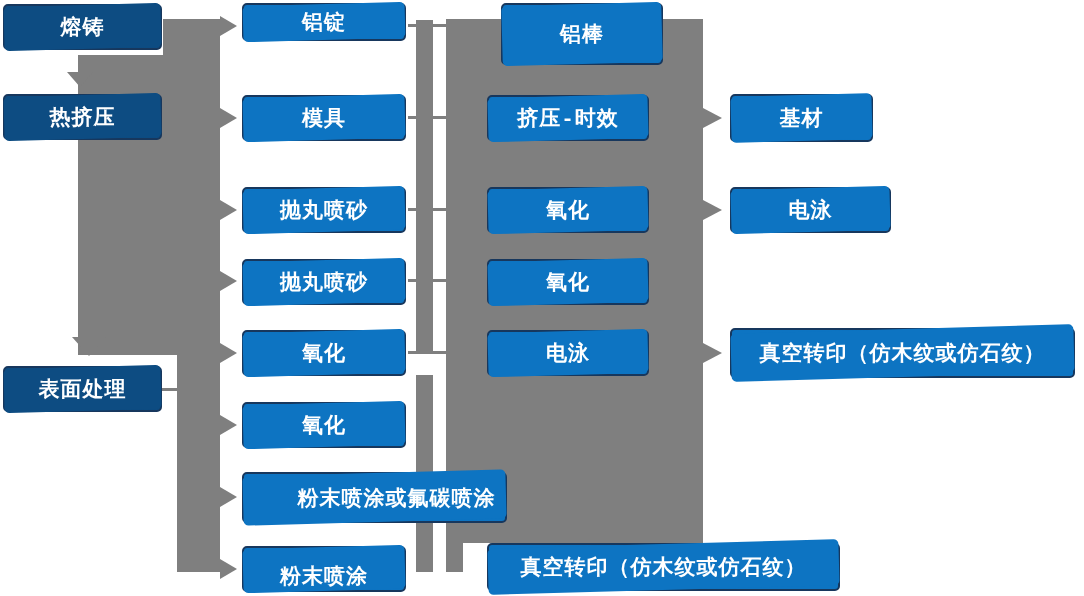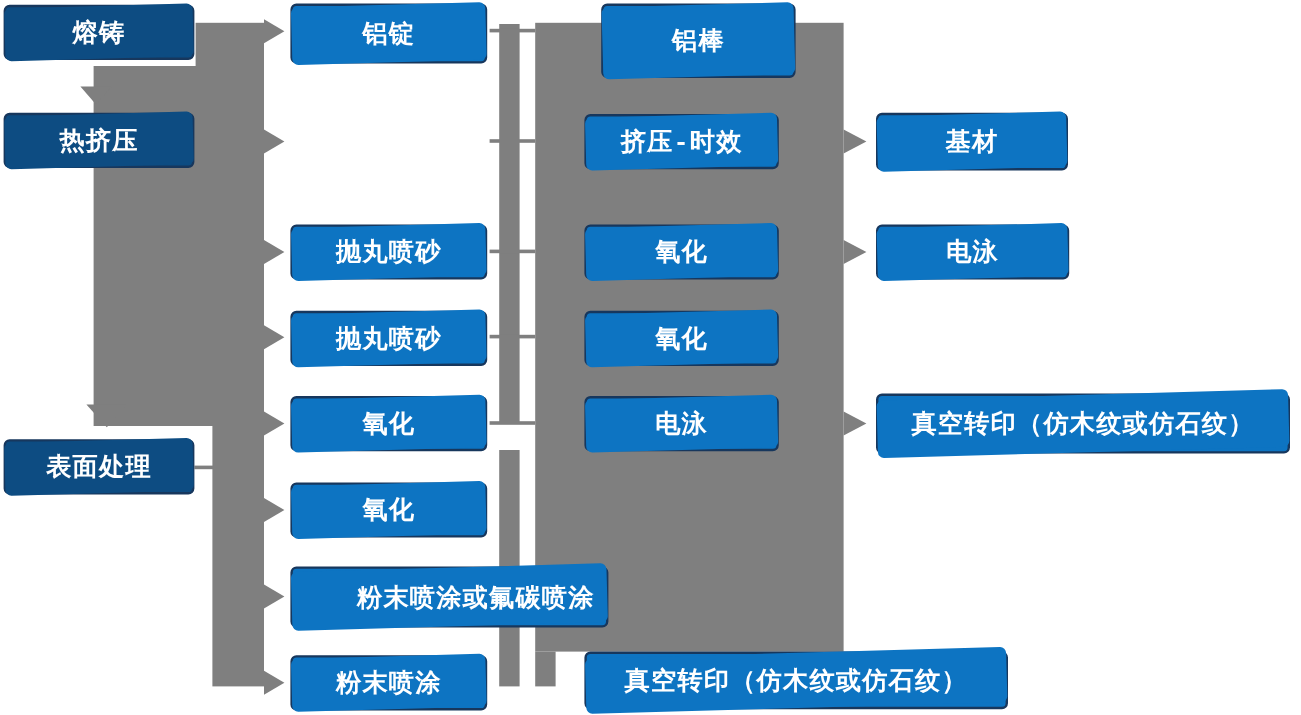"铝锭" div.node { height: 50px -> 38px }
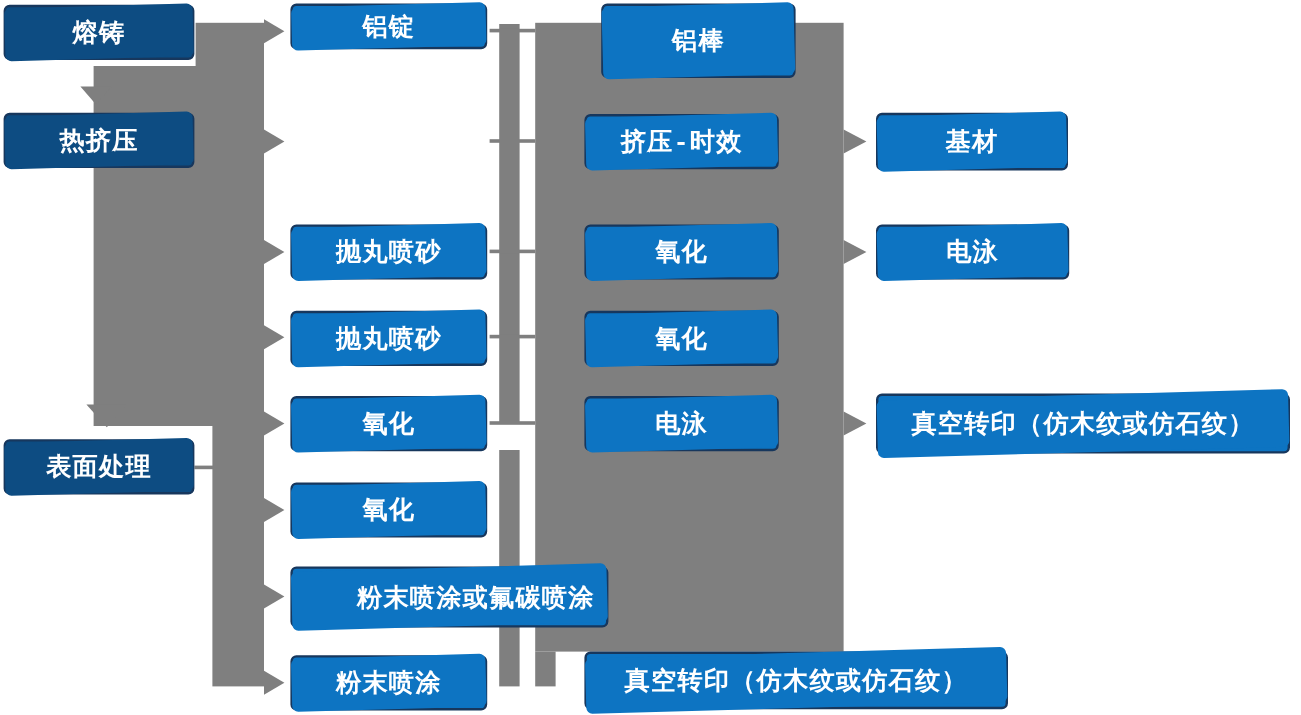"模具" div.node { html: none -> <div> <span>模具</span> </div> }
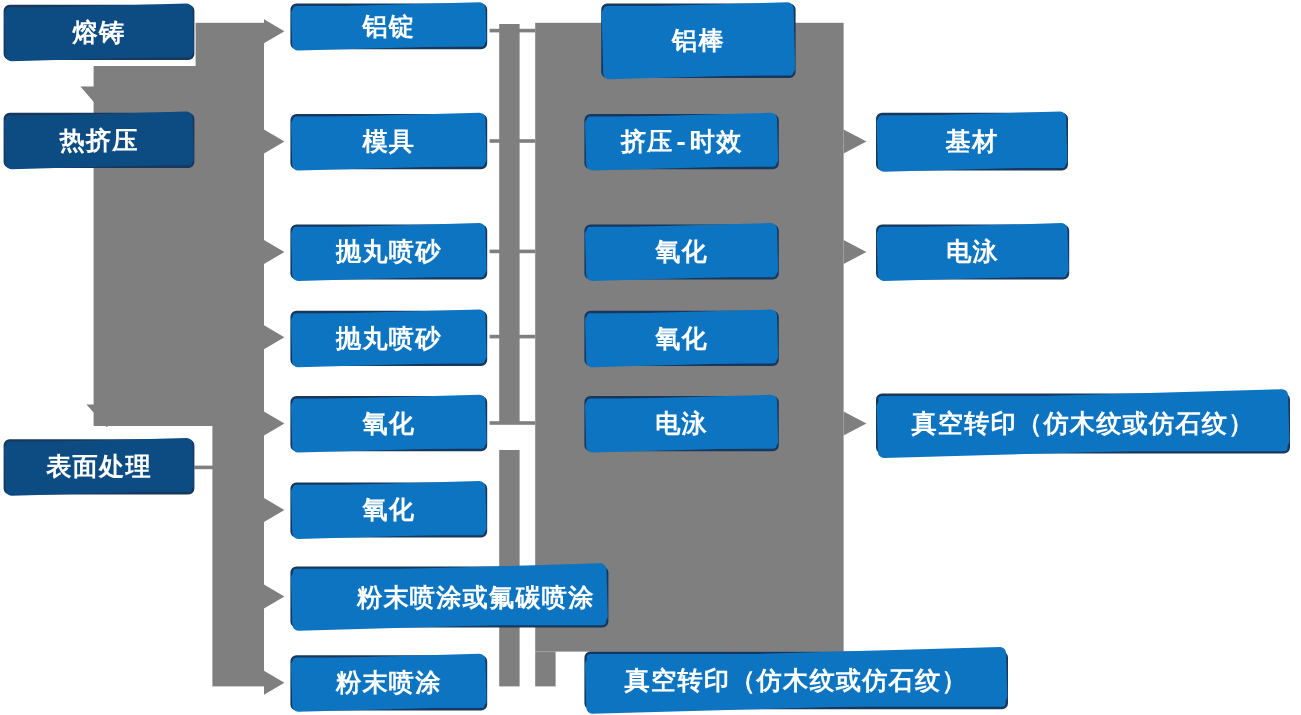"基材" div.node { width: 160px -> 143px }
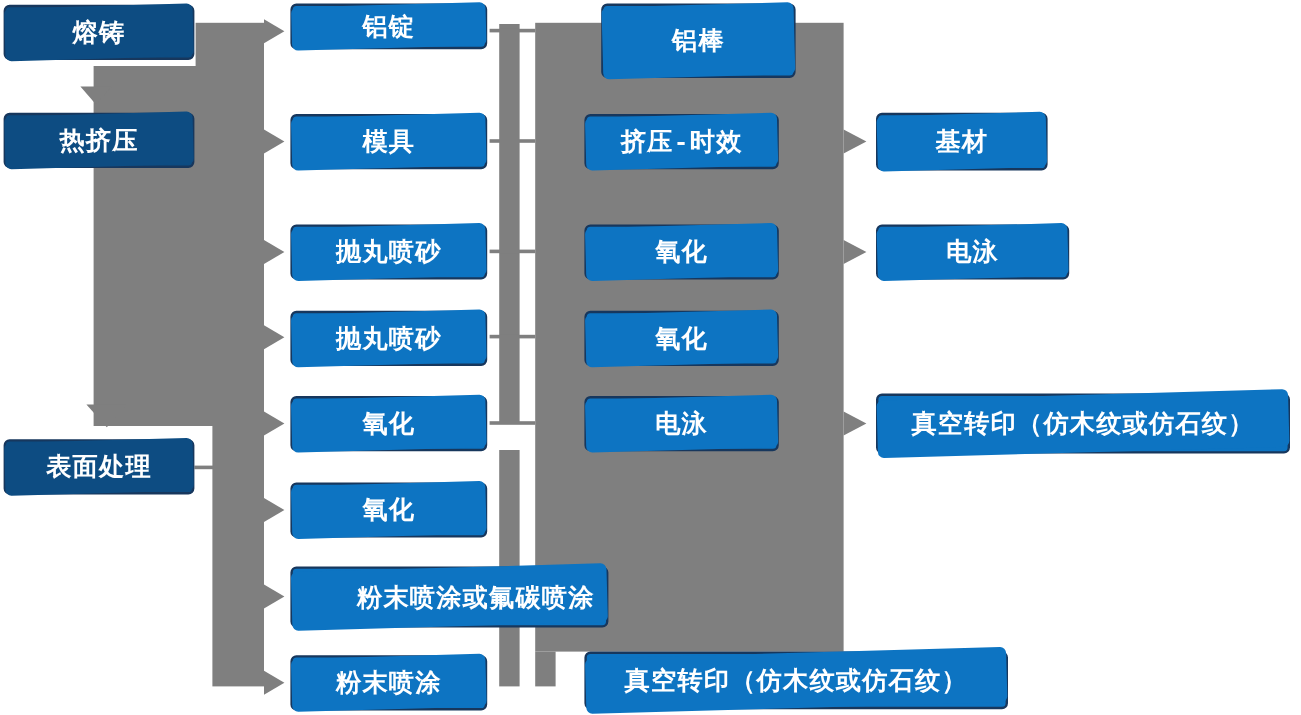"粉末喷涂" div.node { align-items: none -> flex-end }
